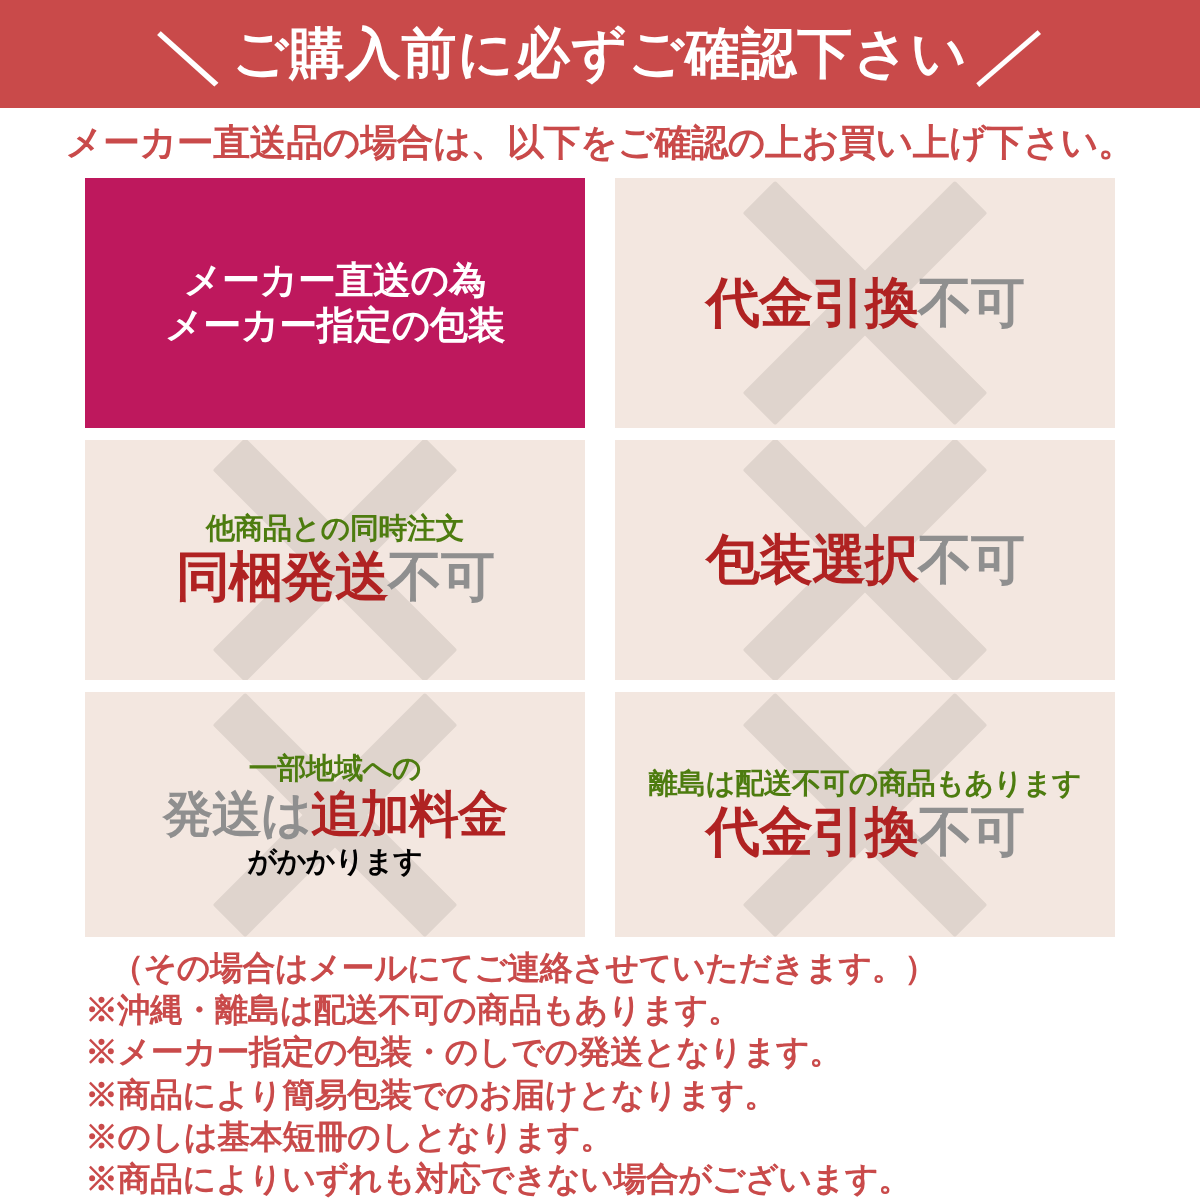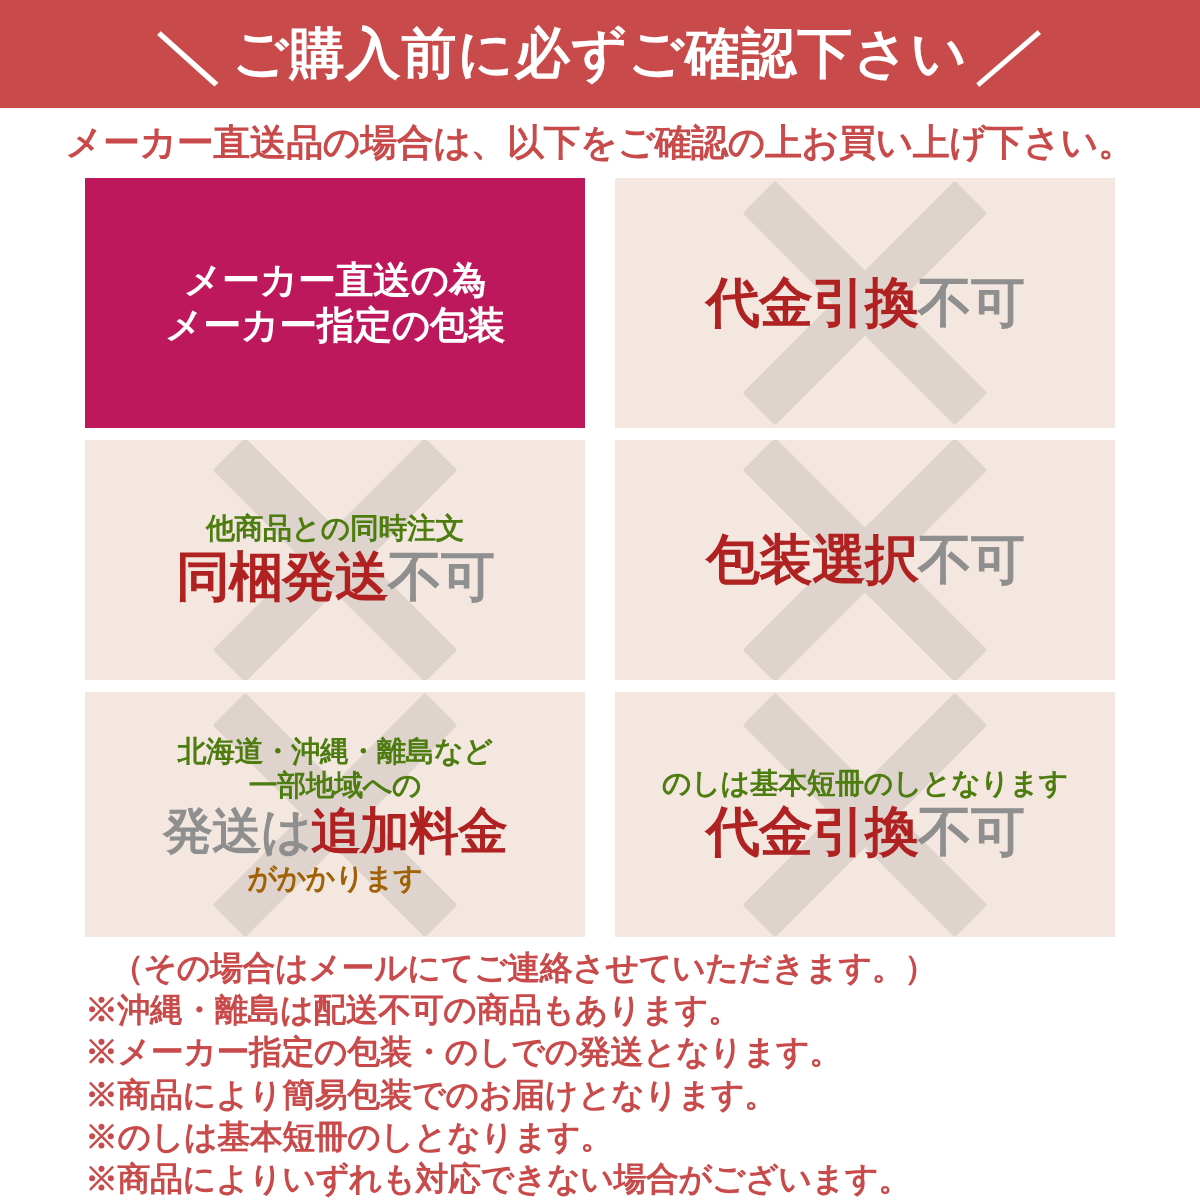"北海道・沖縄・離島など" div.line-small { html: <div>北海道・沖縄・離島など</div> -> none }
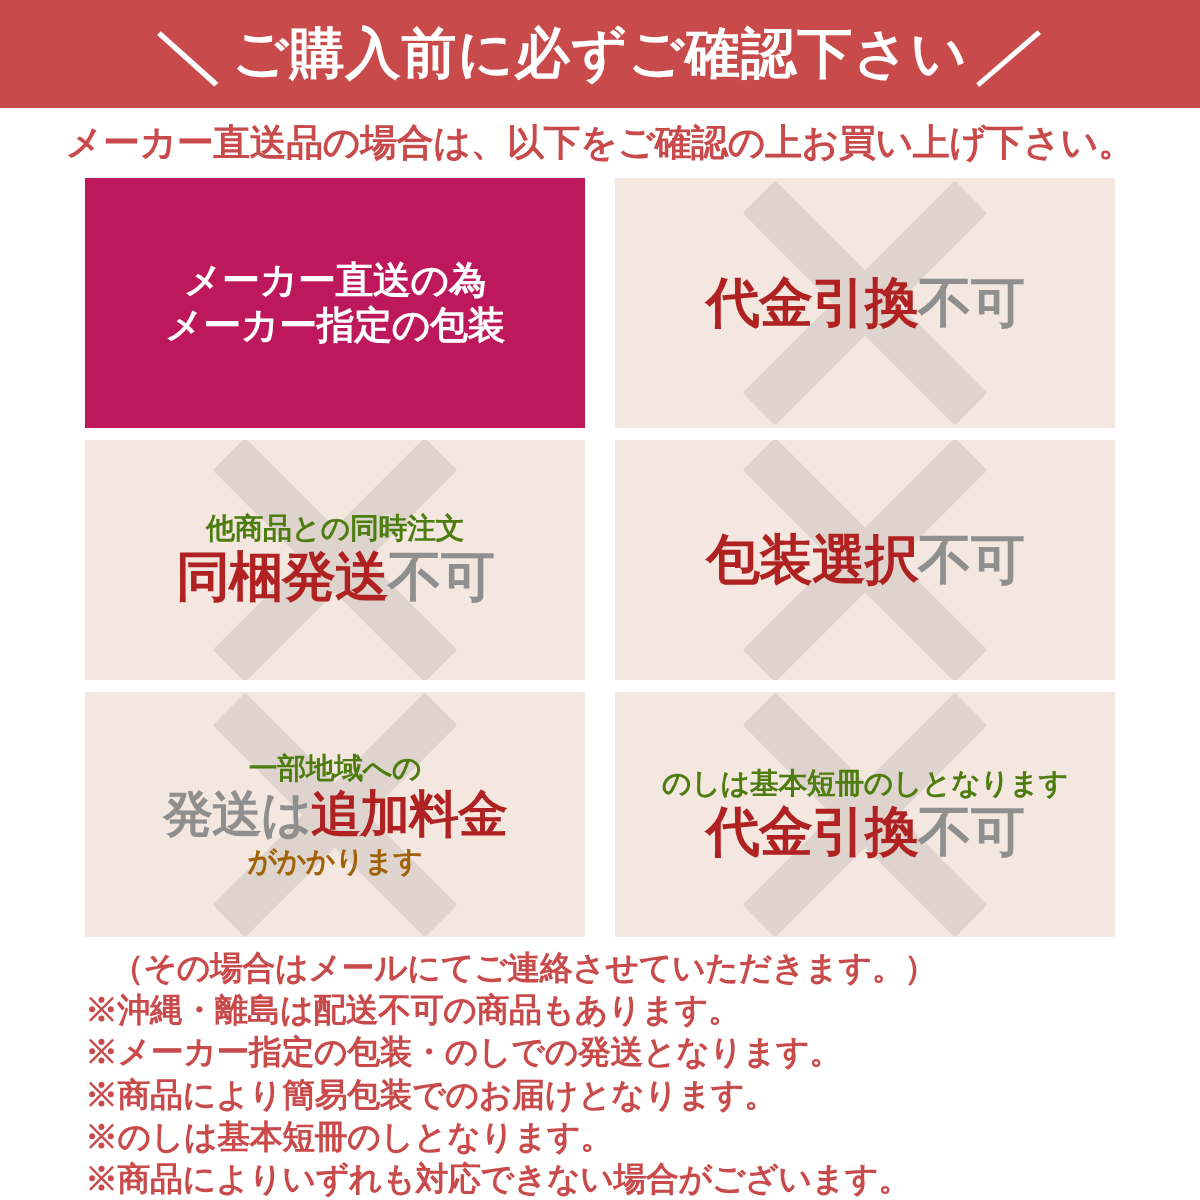"のしは基本短冊のしとなります" div.line-small { text: のしは基本短冊のしとな -> 離島は配送不可の商品もあ }
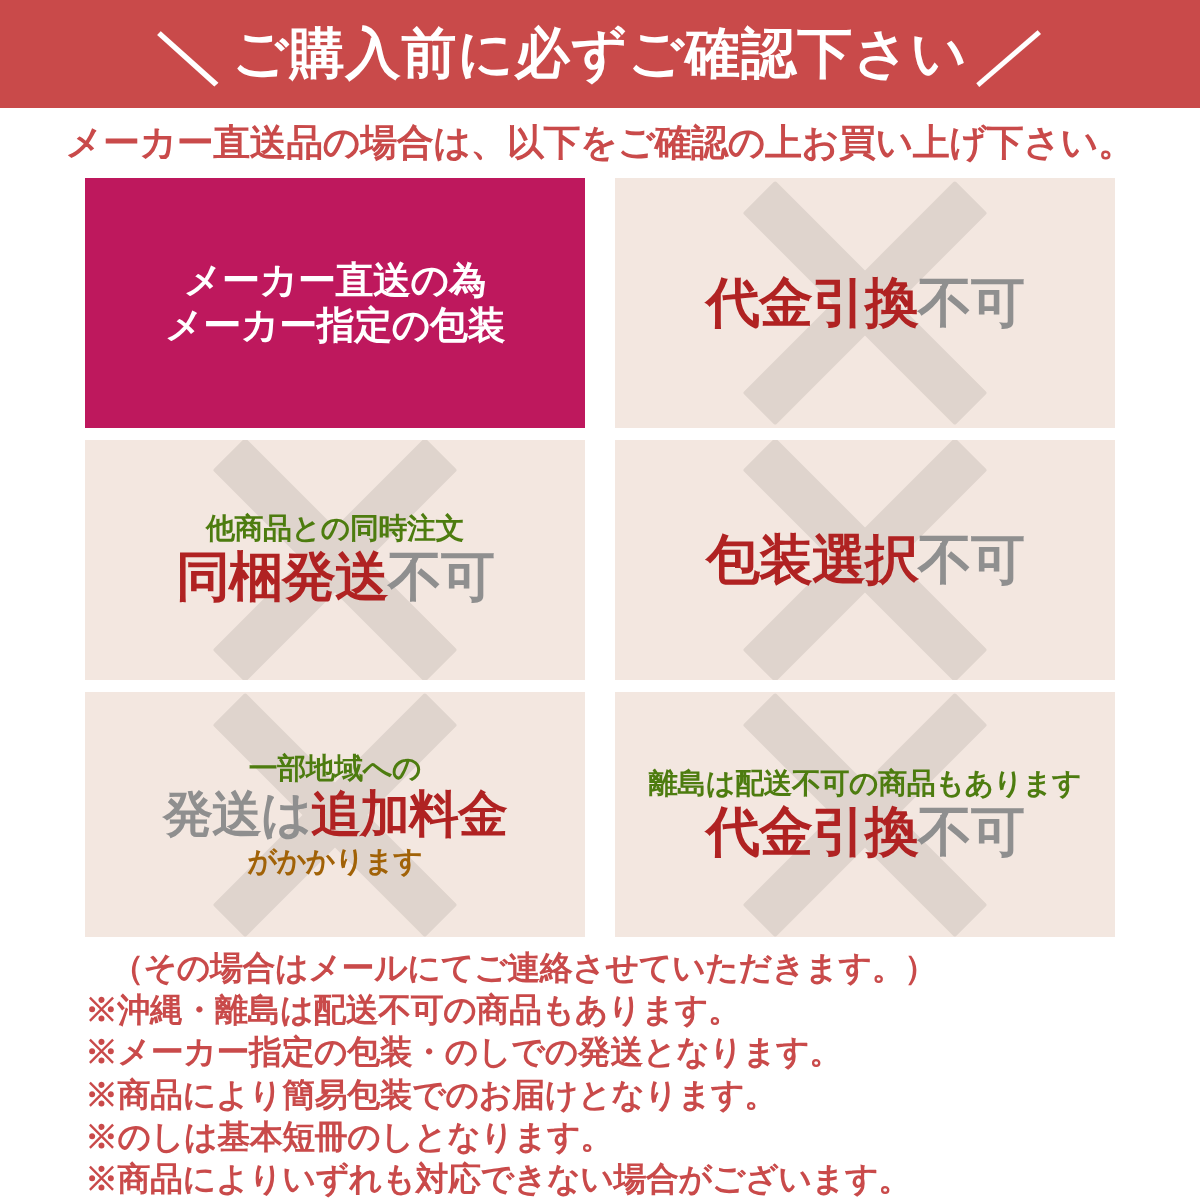"がかかります" .line-tail { color: #a16207 -> #000000 }
